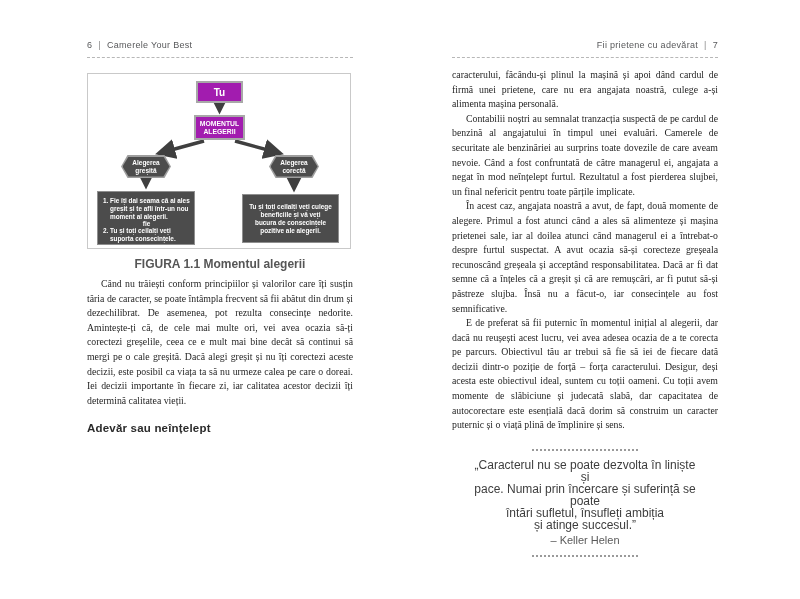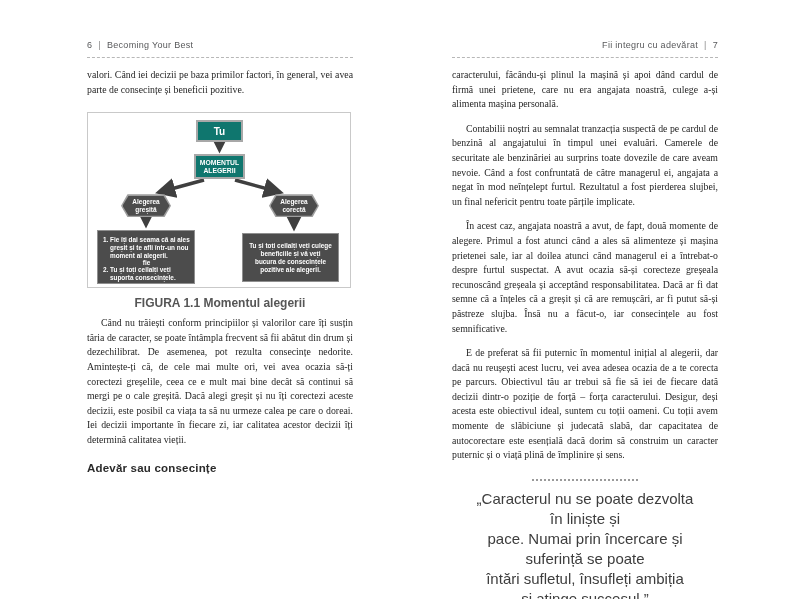"Becoming Your Best" span { text: Becoming -> Camerele }
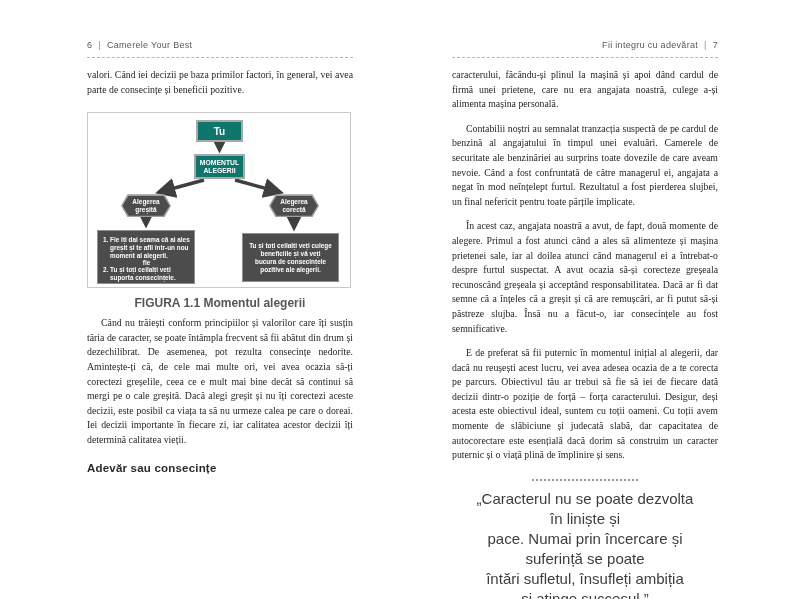"Fii integru cu adevărat" span { text: integru -> prietene }
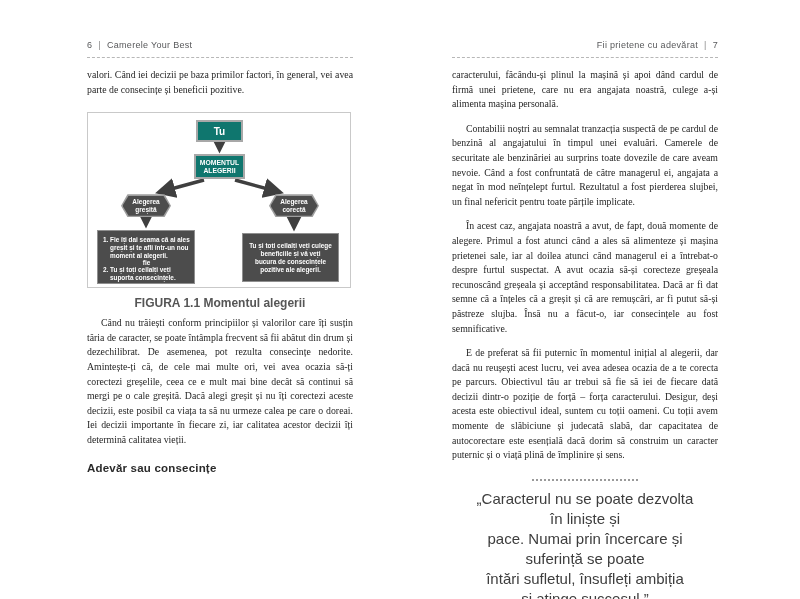"valori. Când iei decizii pe" p.body { html: <p>valori. Când iei decizii pe baza primilor factori, în general, vei avea parte de consecințe și beneficii pozitive.</p> -> none }
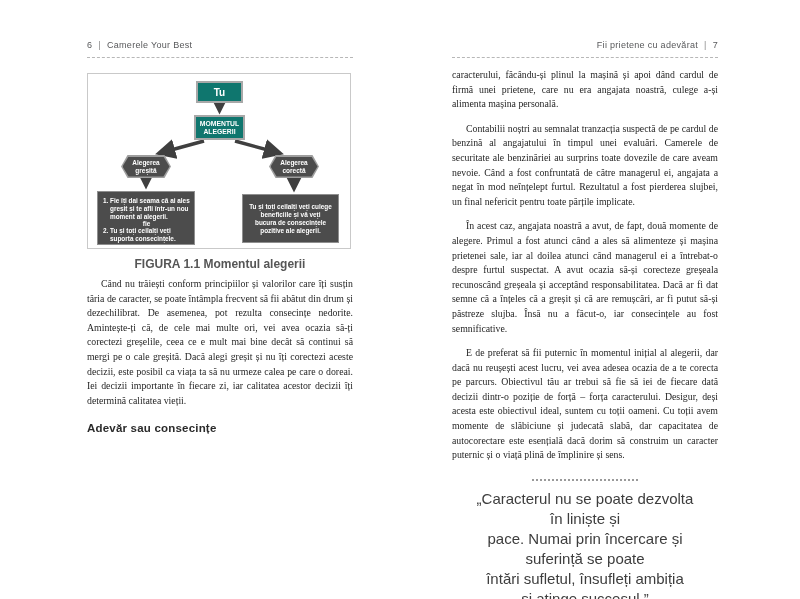"Tu" .node { background: #0f766e -> #a21caf }
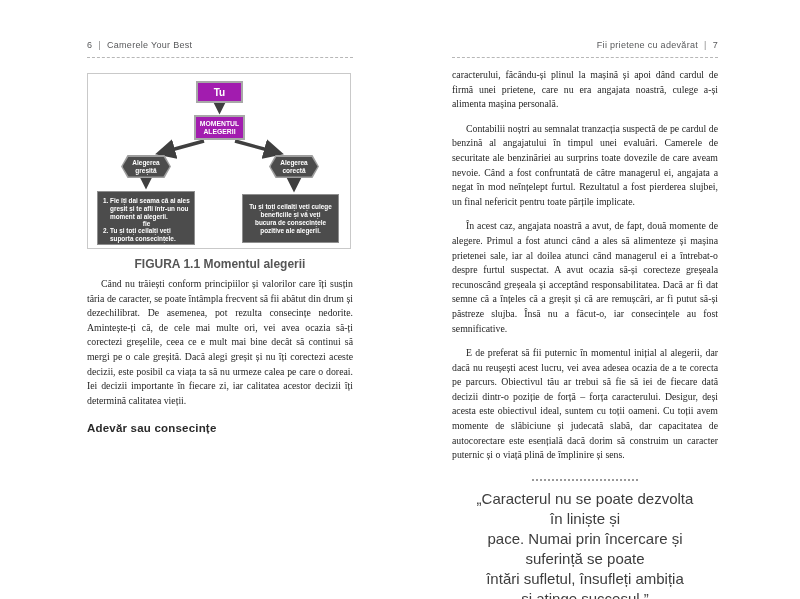"Contabilii noștri au semnalat tranzacția" .col-right p.body + p.body { margin-top: 10px -> 0 }
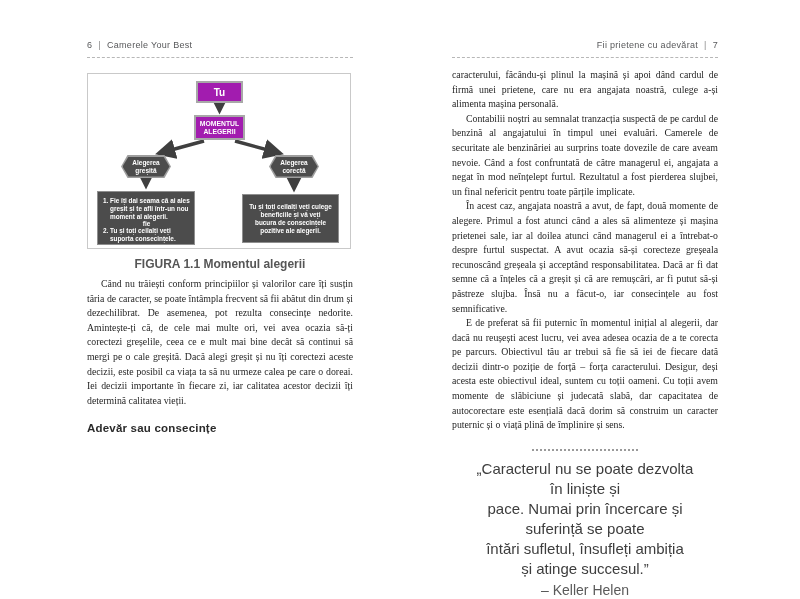"Adevăr sau consecințe" h2.section { text: consecințe -> neînțelept }
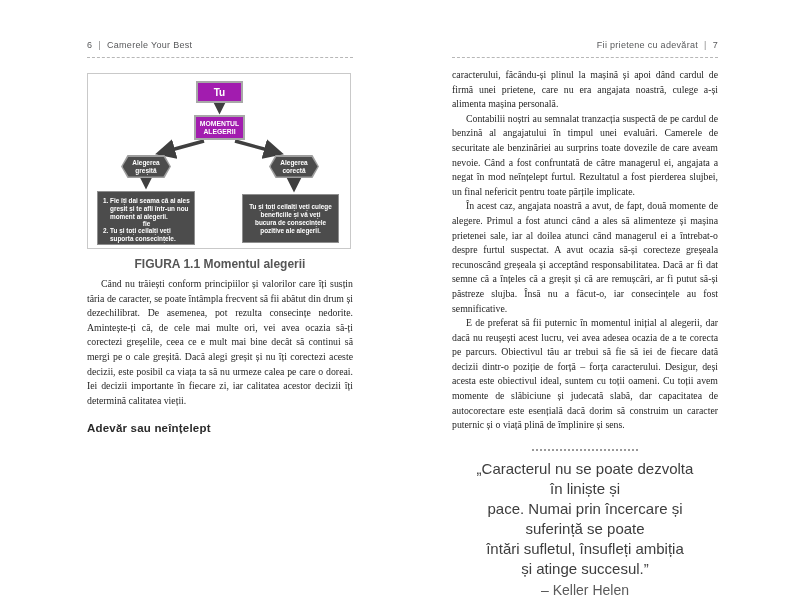"„Caracterul nu se poate dezvolta" .quote-text { font-size: 15px -> 12px; line-height: 20px -> 12px }
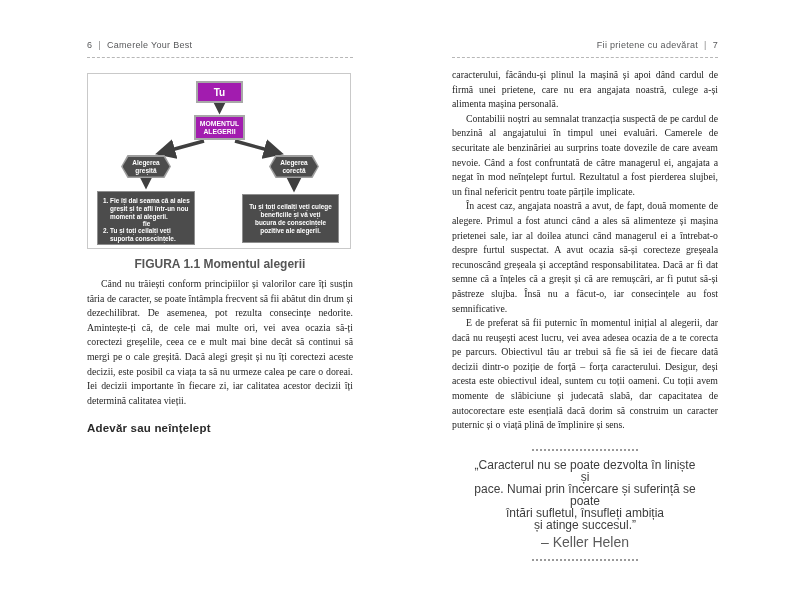"– Keller Helen" .quote-author { font-size: 14px -> 11px }
